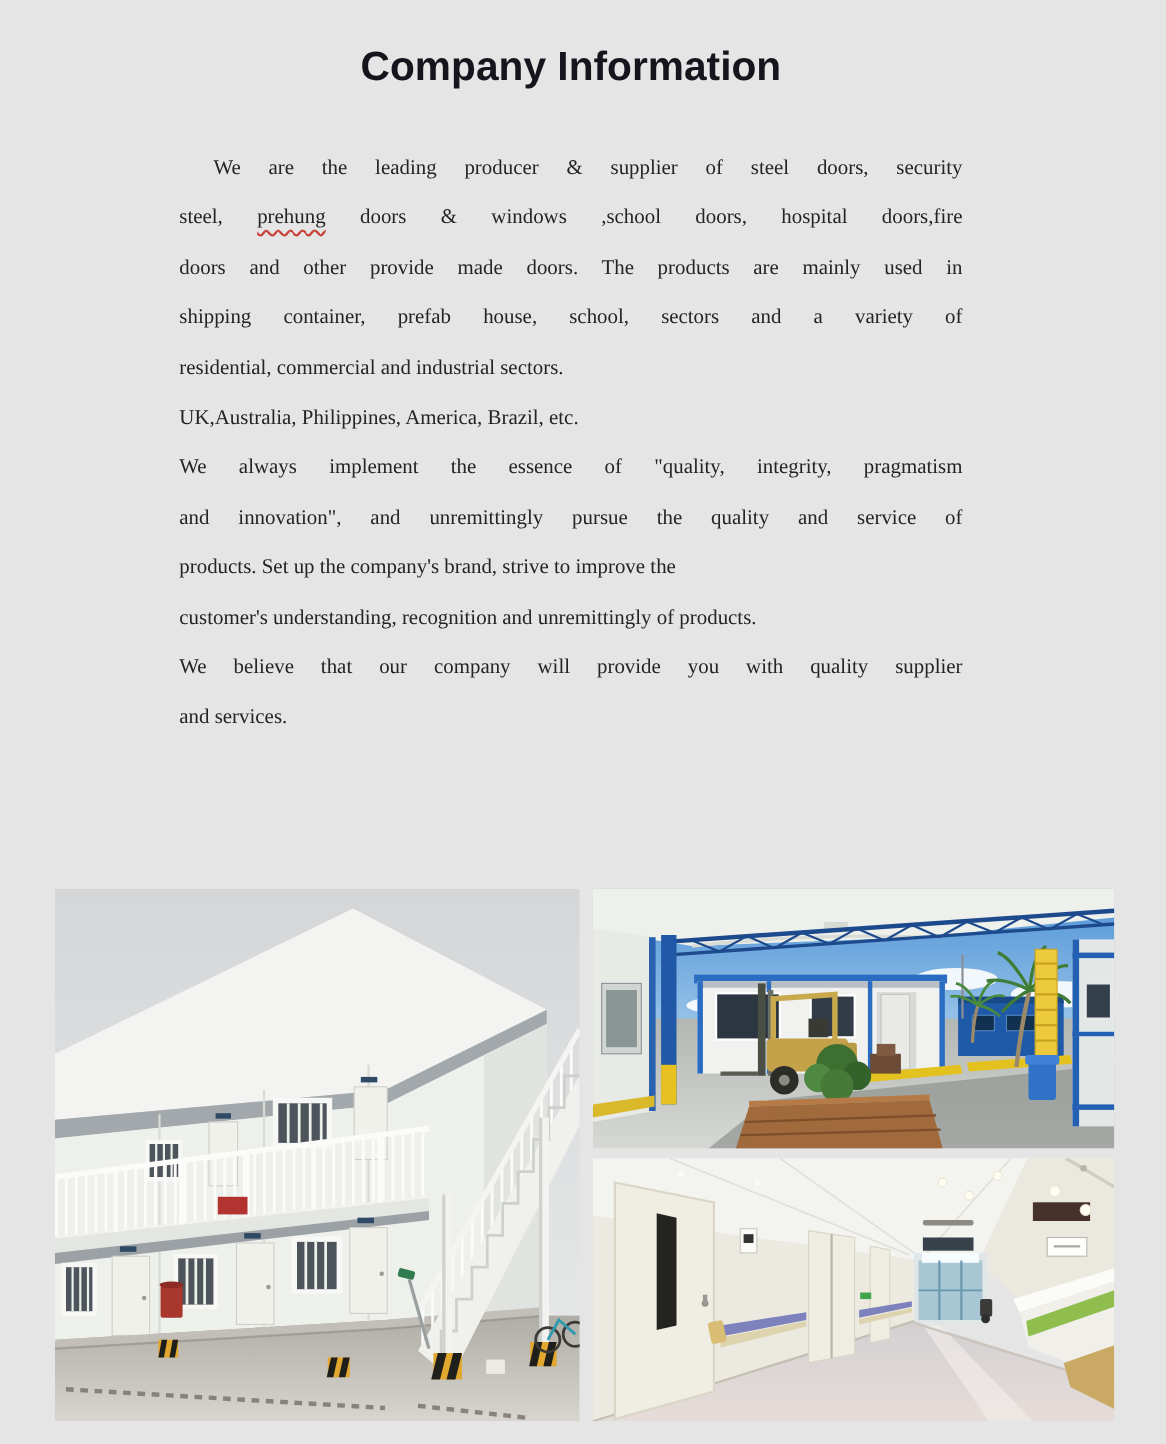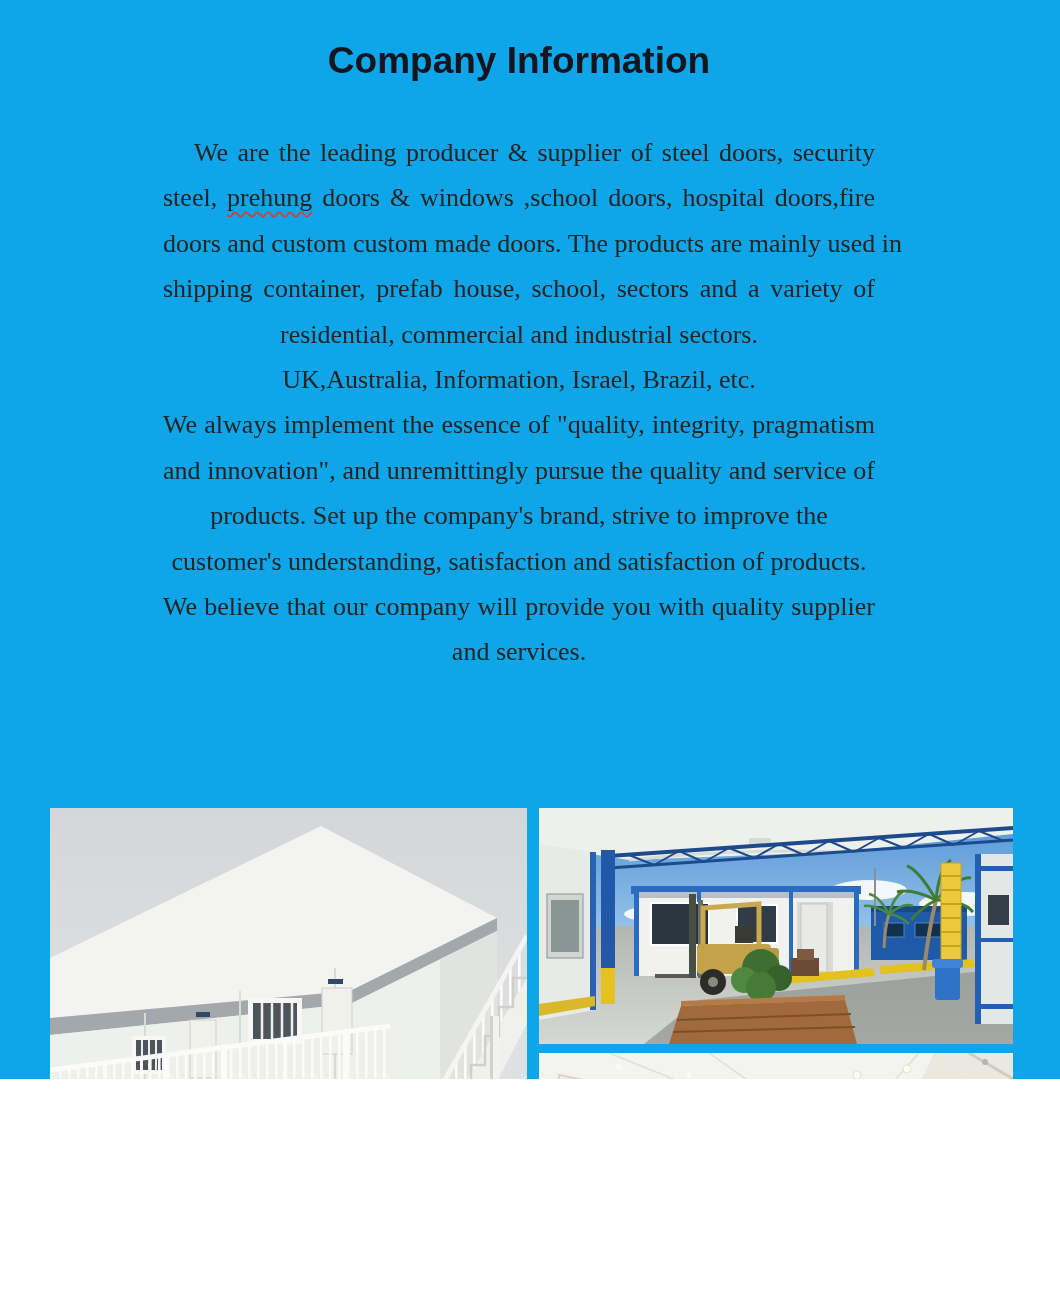"Company Information" .page { background: #0ea5e9 -> #e5e5e5; height: 1079px -> 1313px }
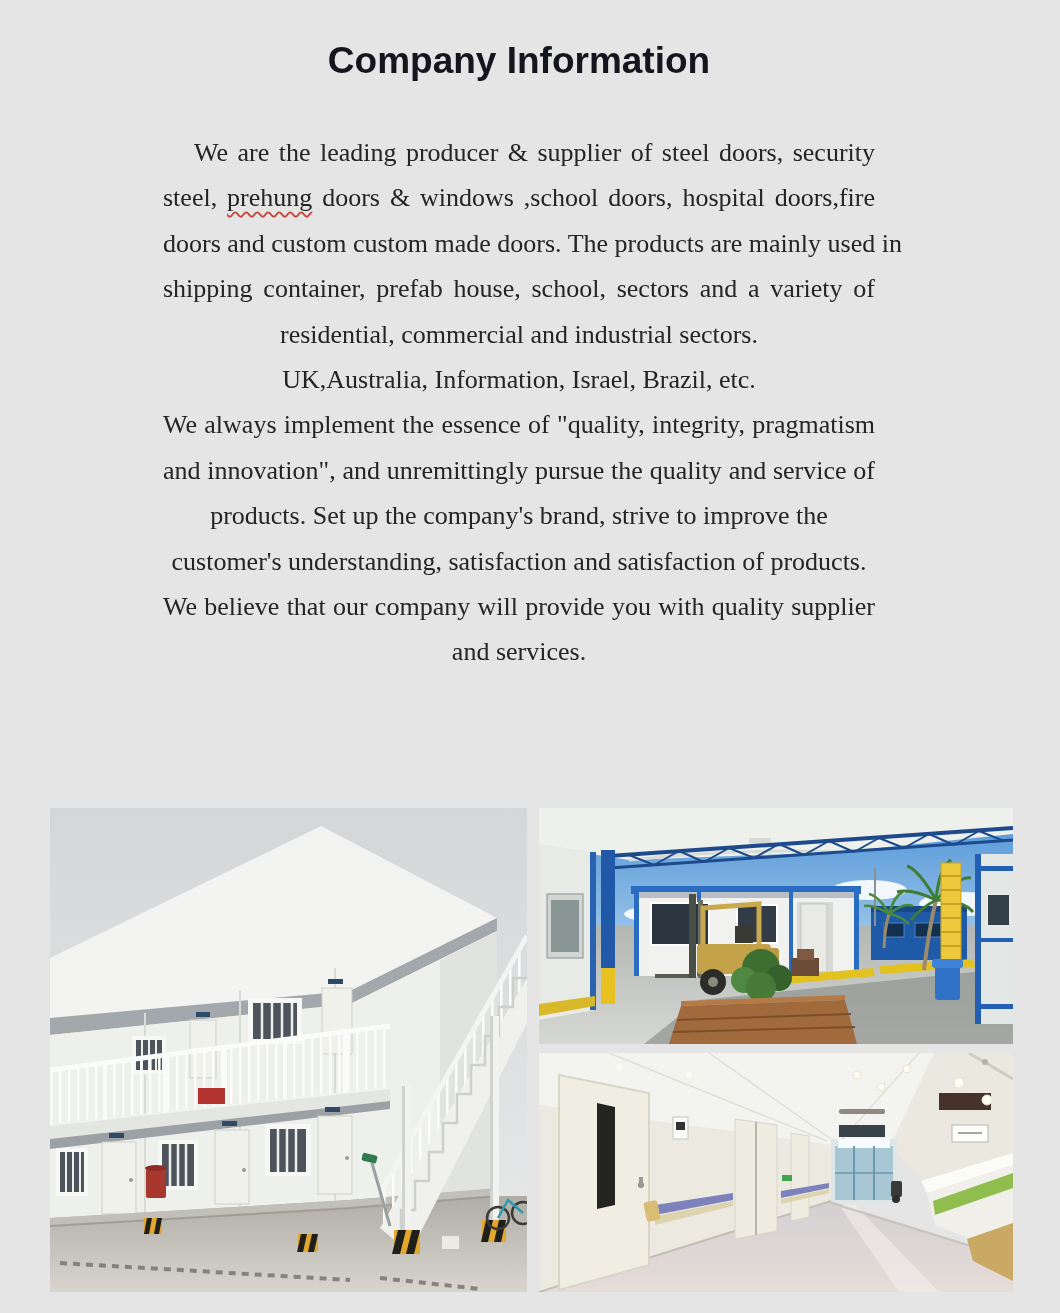"We are the leading producer" .bodytext { font-size: 26px -> 19px }
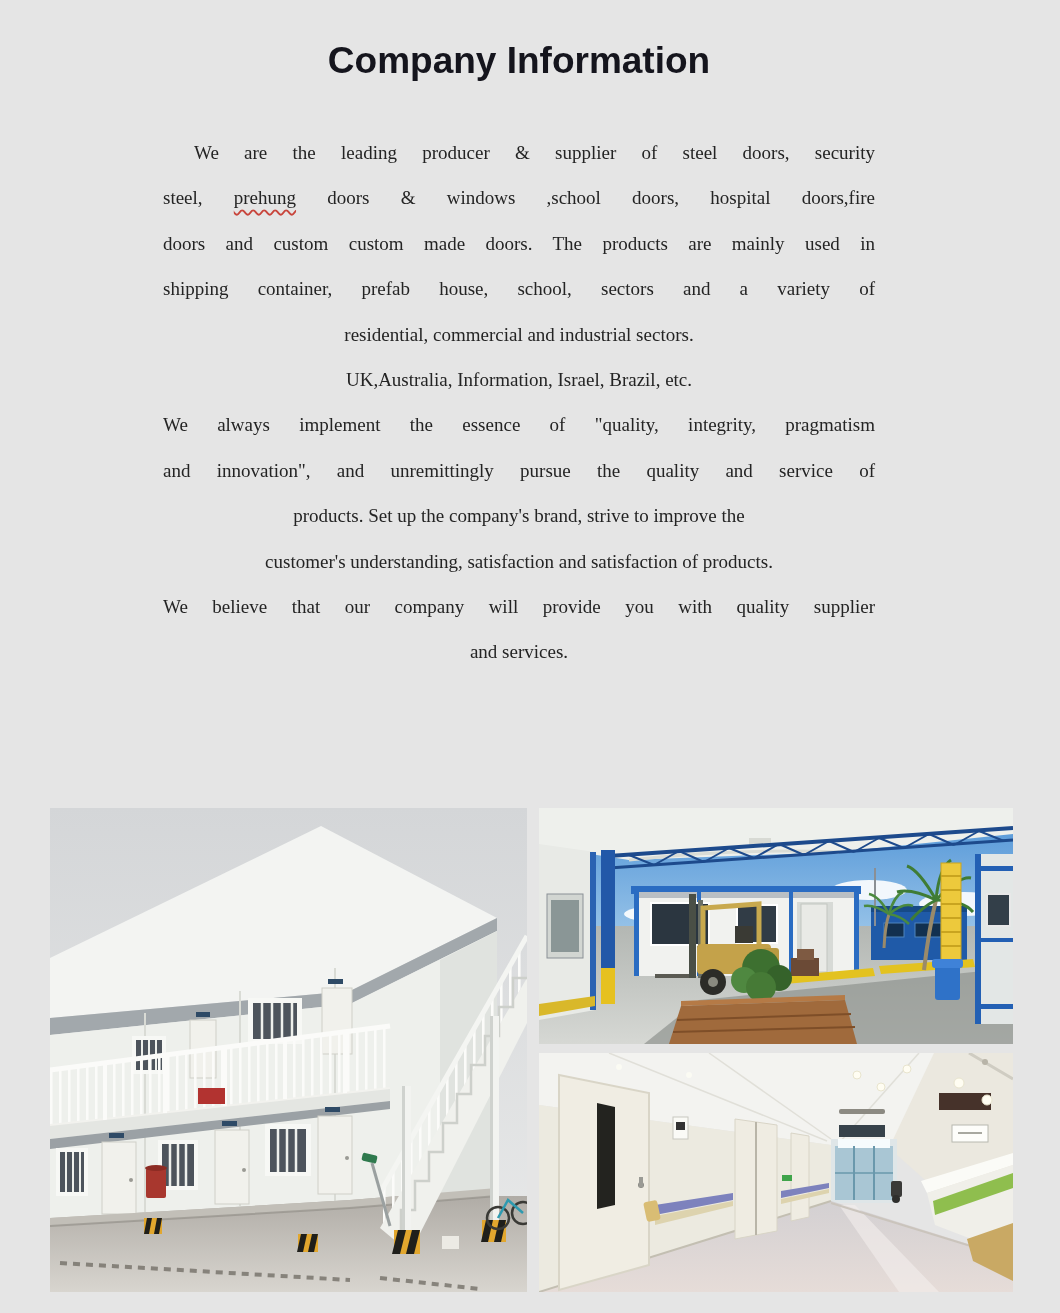"doors and custom custom made" div.line { text: custom custom -> other provide }
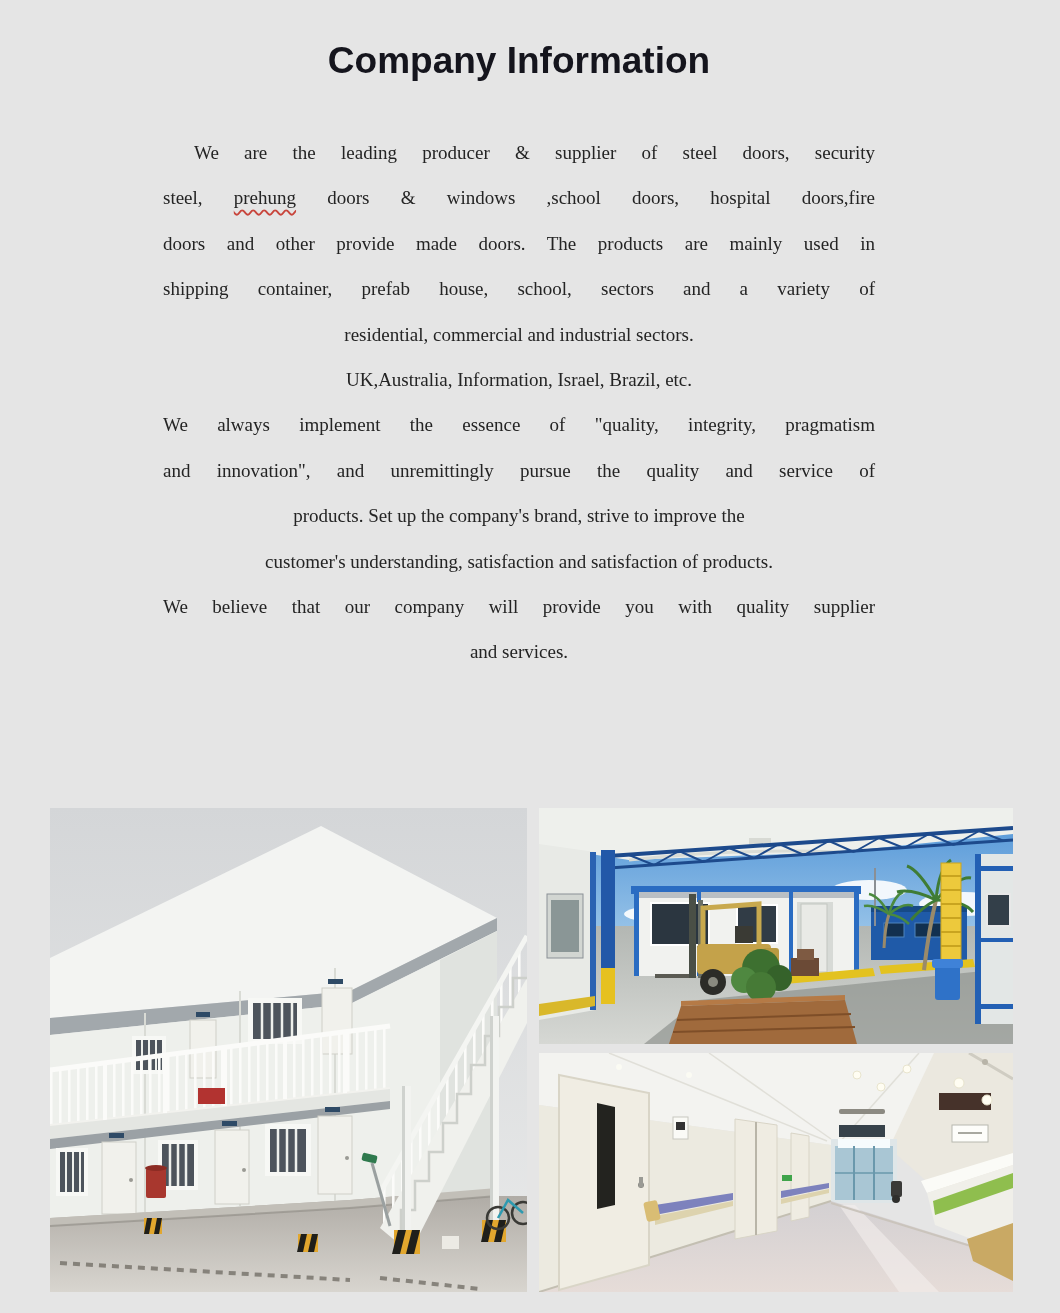"residential, commercial and industrial" .line { text-align: center -> left }
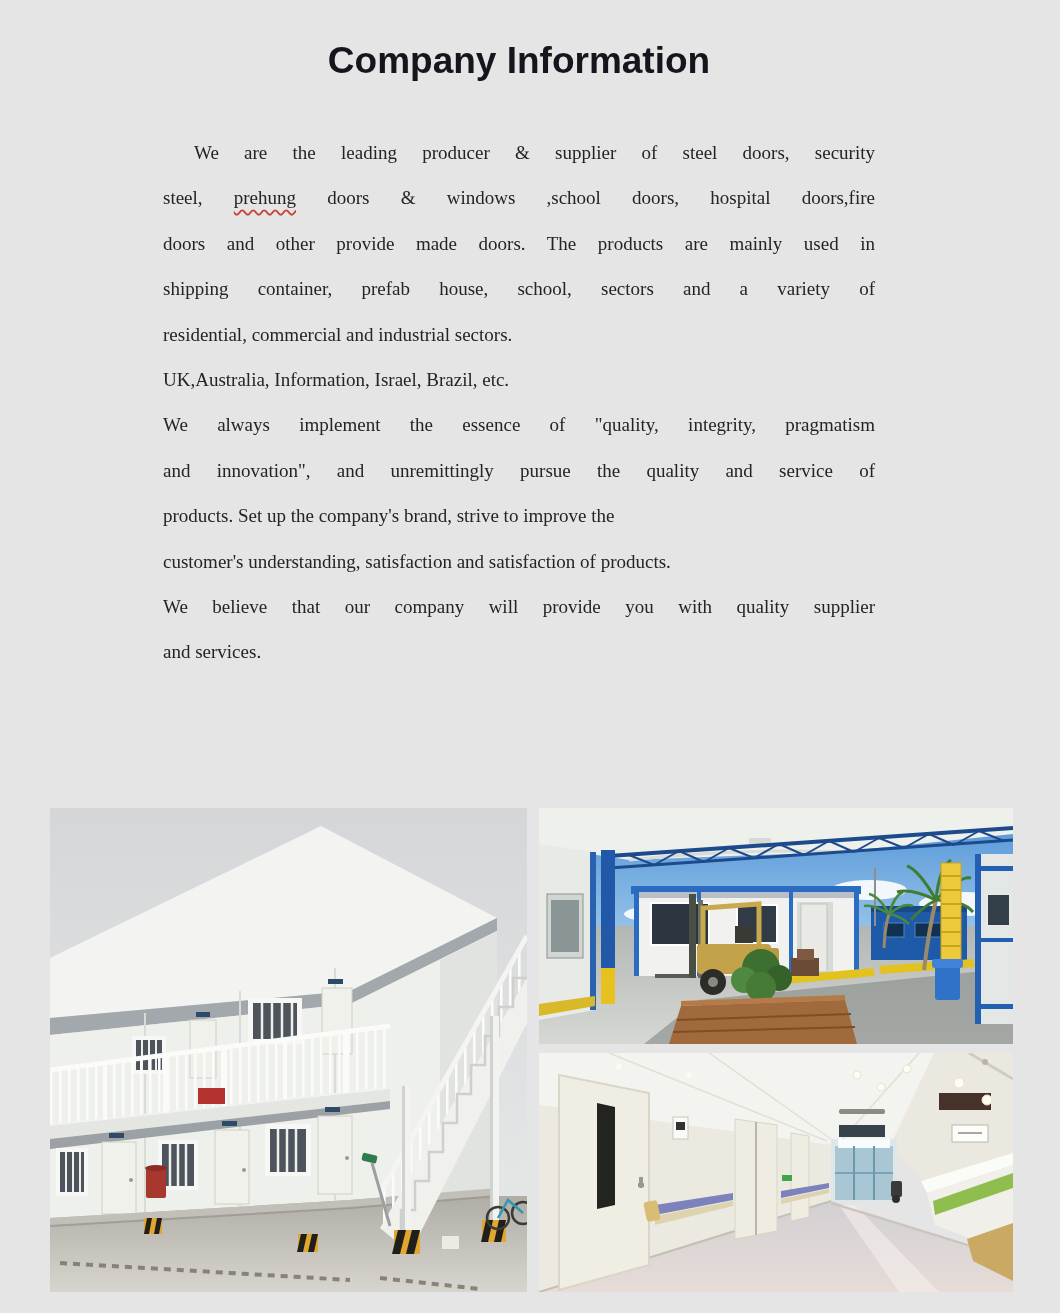"UK,Australia, Information, Israel," div.line { text: Information, Israel -> Philippines, America }
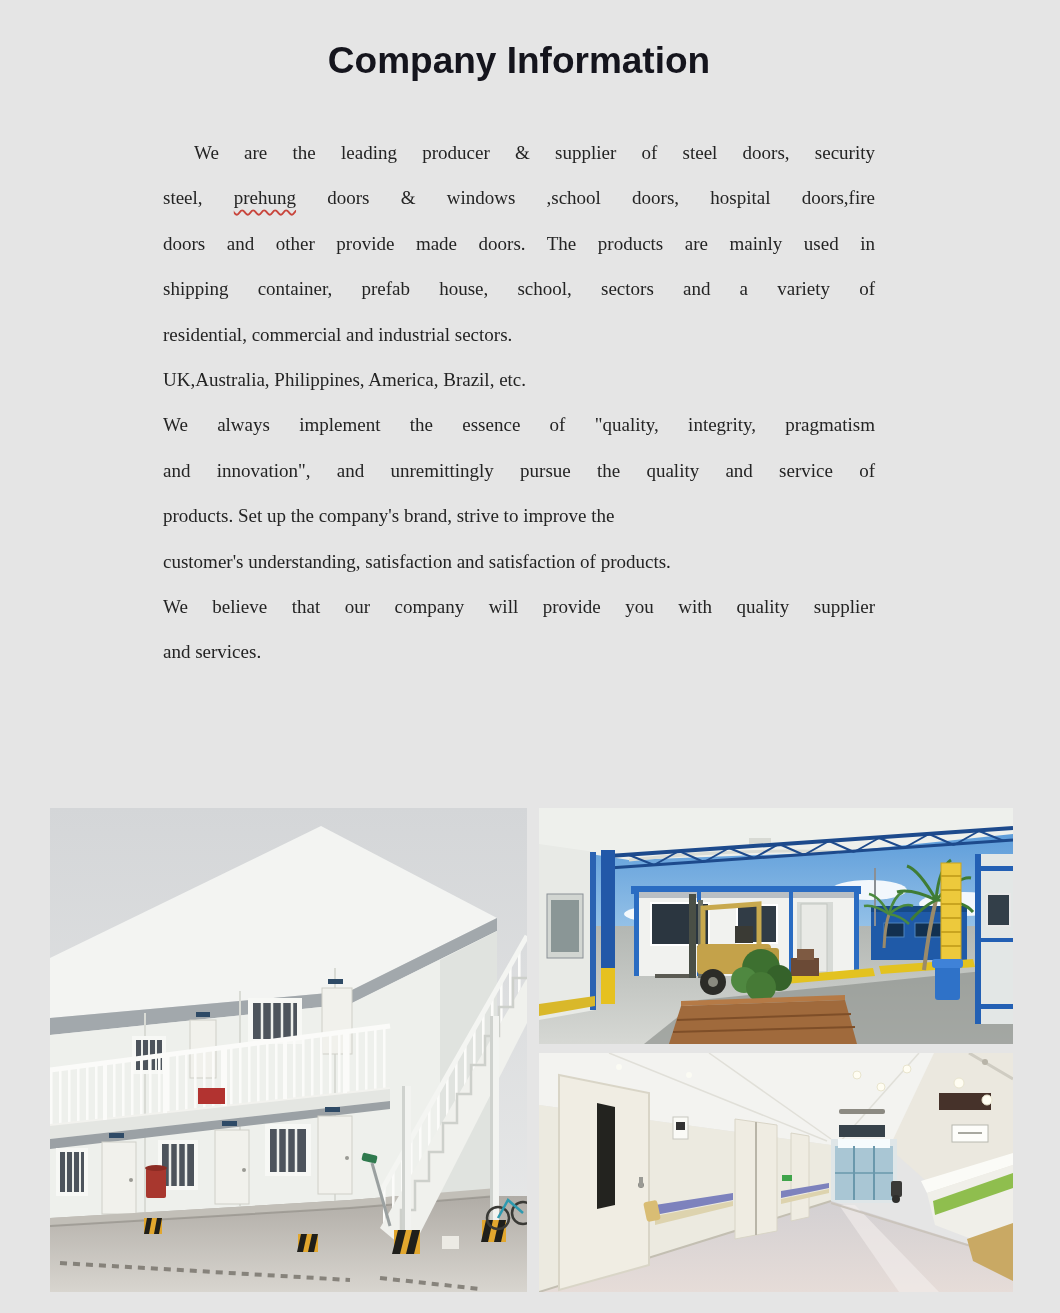"customer's understanding, satisfaction" div.line { text: satisfaction and satisfaction -> recognition and unremittingly }
